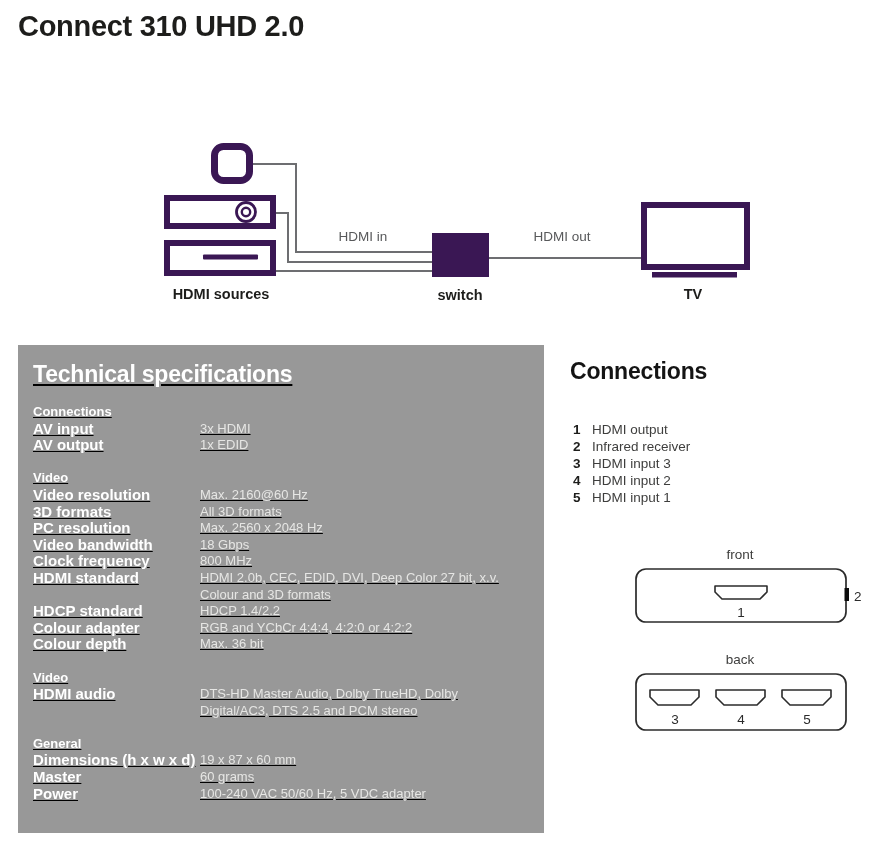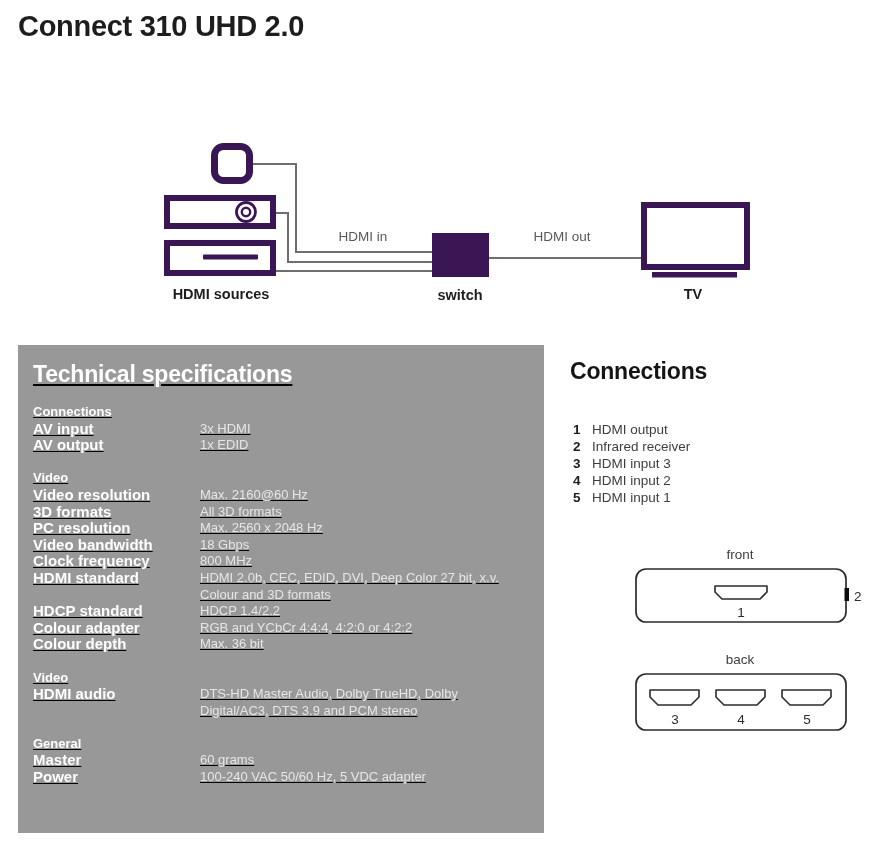"DTS-HD Master Audio, Dolby TrueHD," span.val { text: 3.9 -> 2.5 }
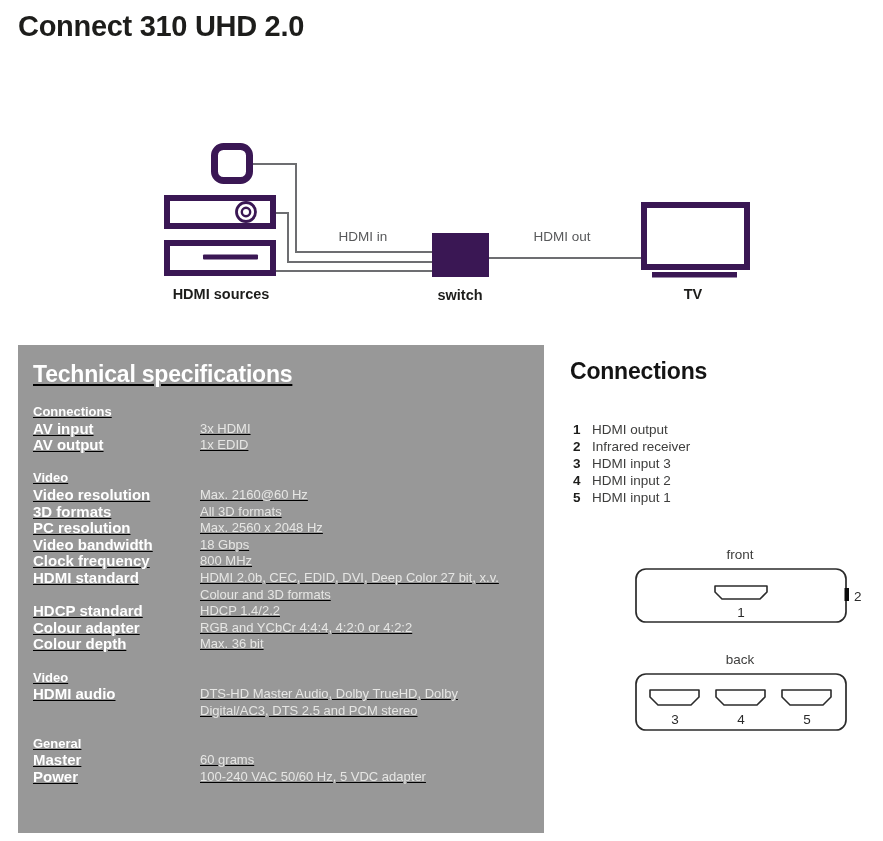"Dimensions (h x w x" div.spec-row { html: none -> <div> <span>Dimensions (h x w x d)</span> <span>19 x 87 x 60 mm</span> </div> }
